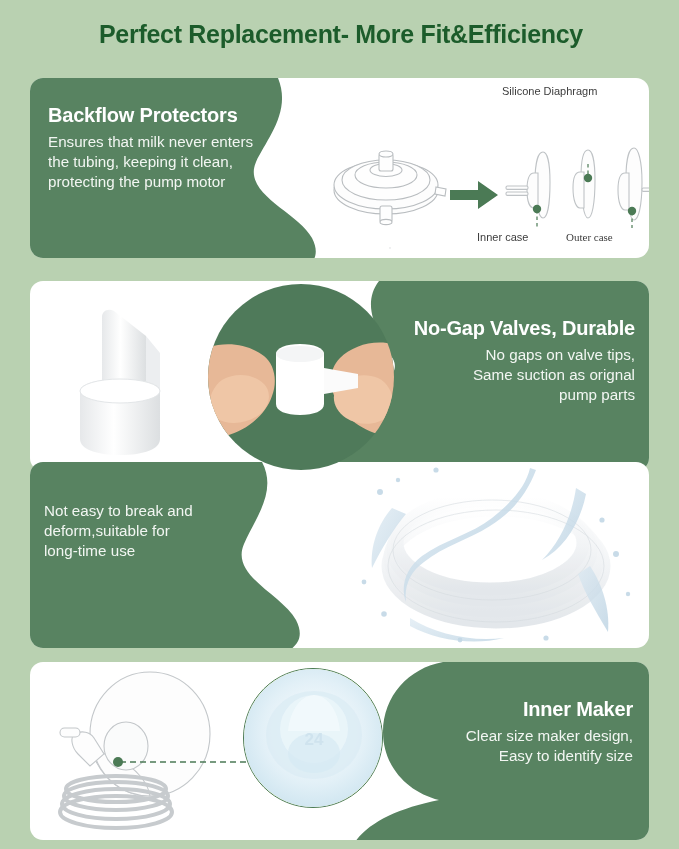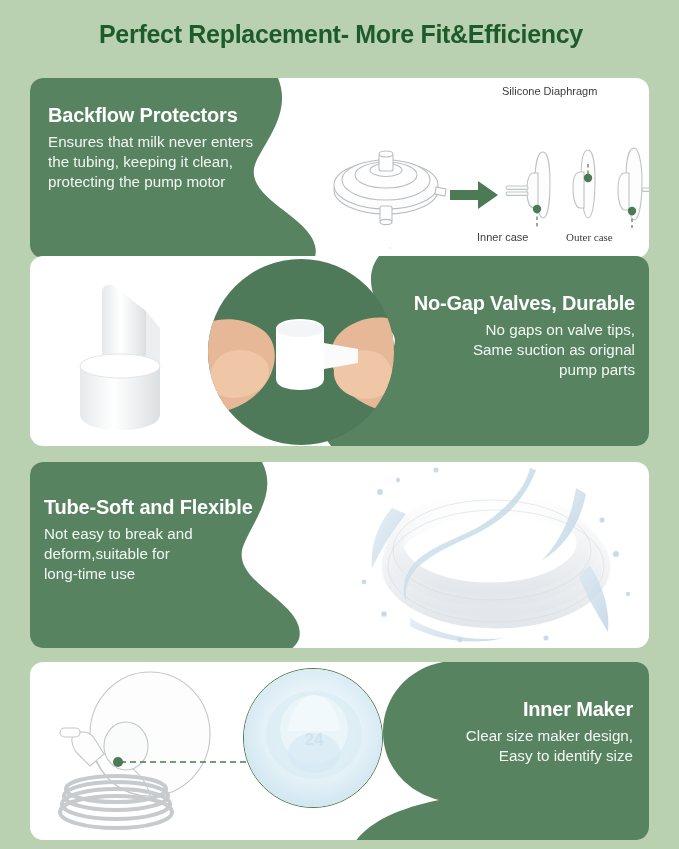"No-Gap Valves, Durable" #card-2 { top: 256px -> 281px }
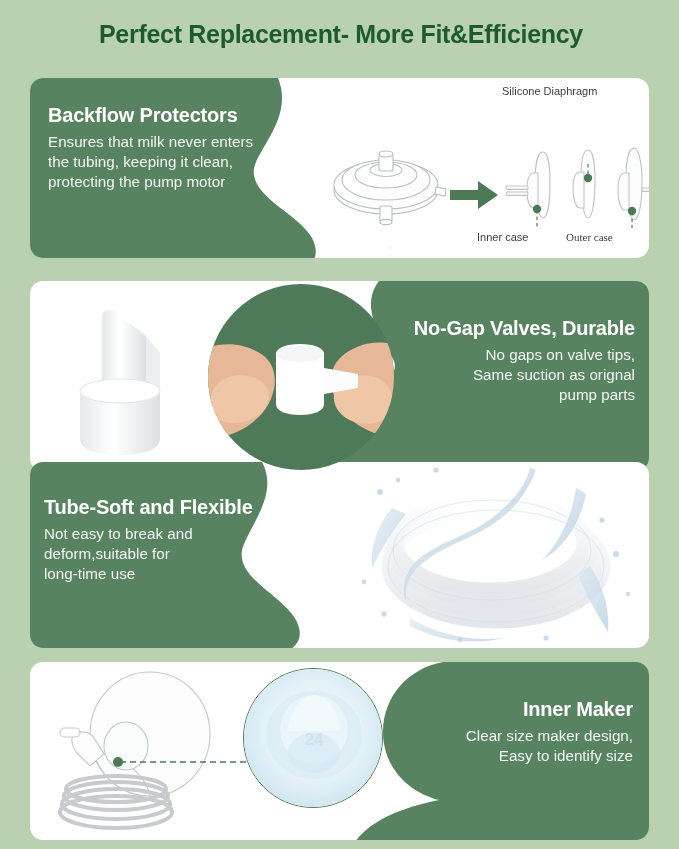"Tube-Soft and Flexible" div.card-heading { html: <div>Tube-Soft and Flexible</div> -> none }
